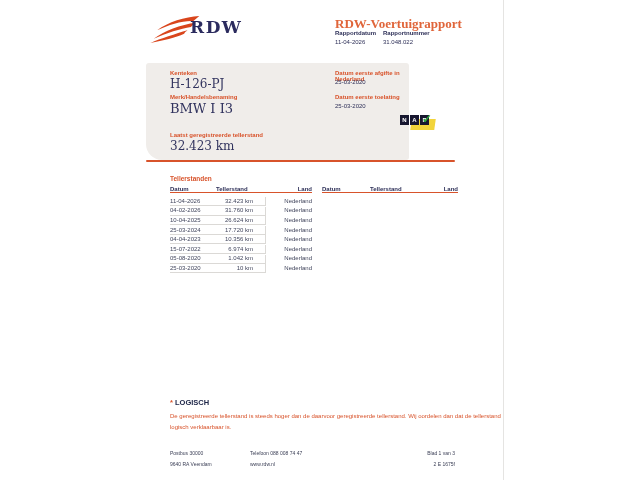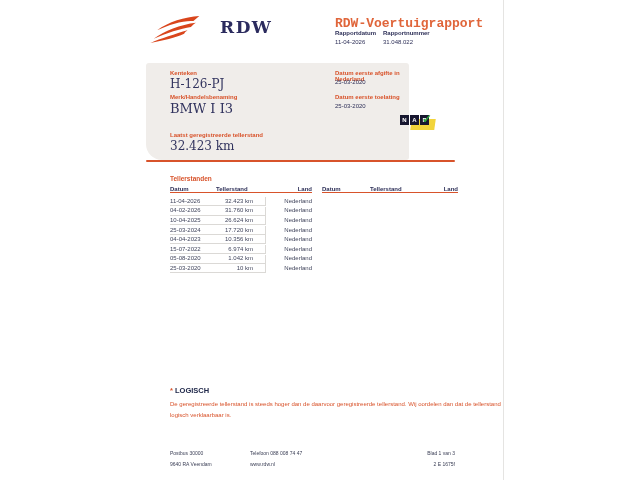"RDW" .wordmark { left: 220px -> 190px }
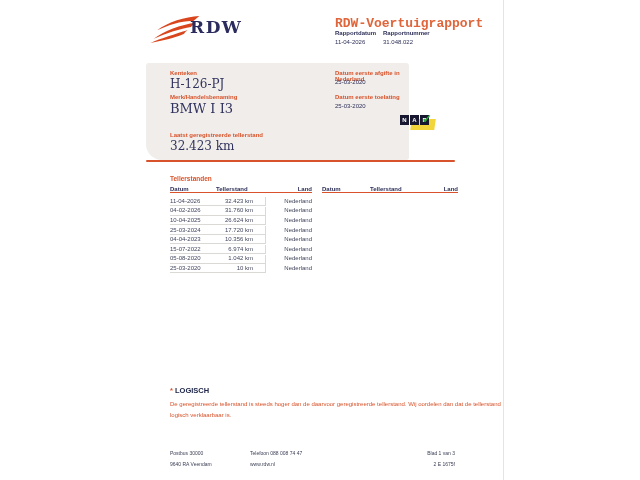"RDW-Voertuigrapport" .report-title { font-family: Liberation Mono, monospace -> Liberation Serif, serif }
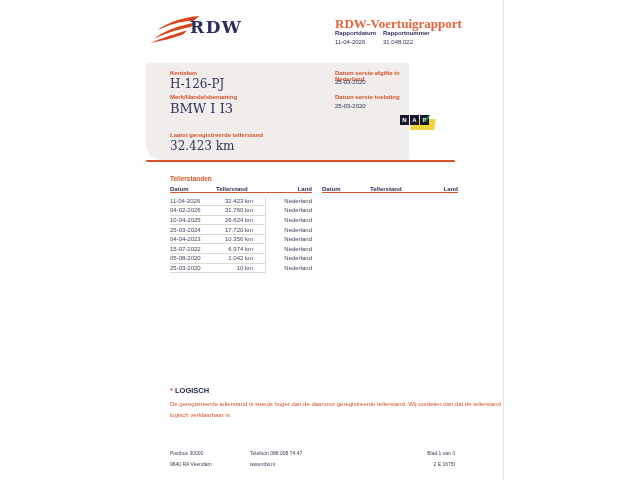"* LOGISCH" .fn-title { margin-top: none -> 12px }
